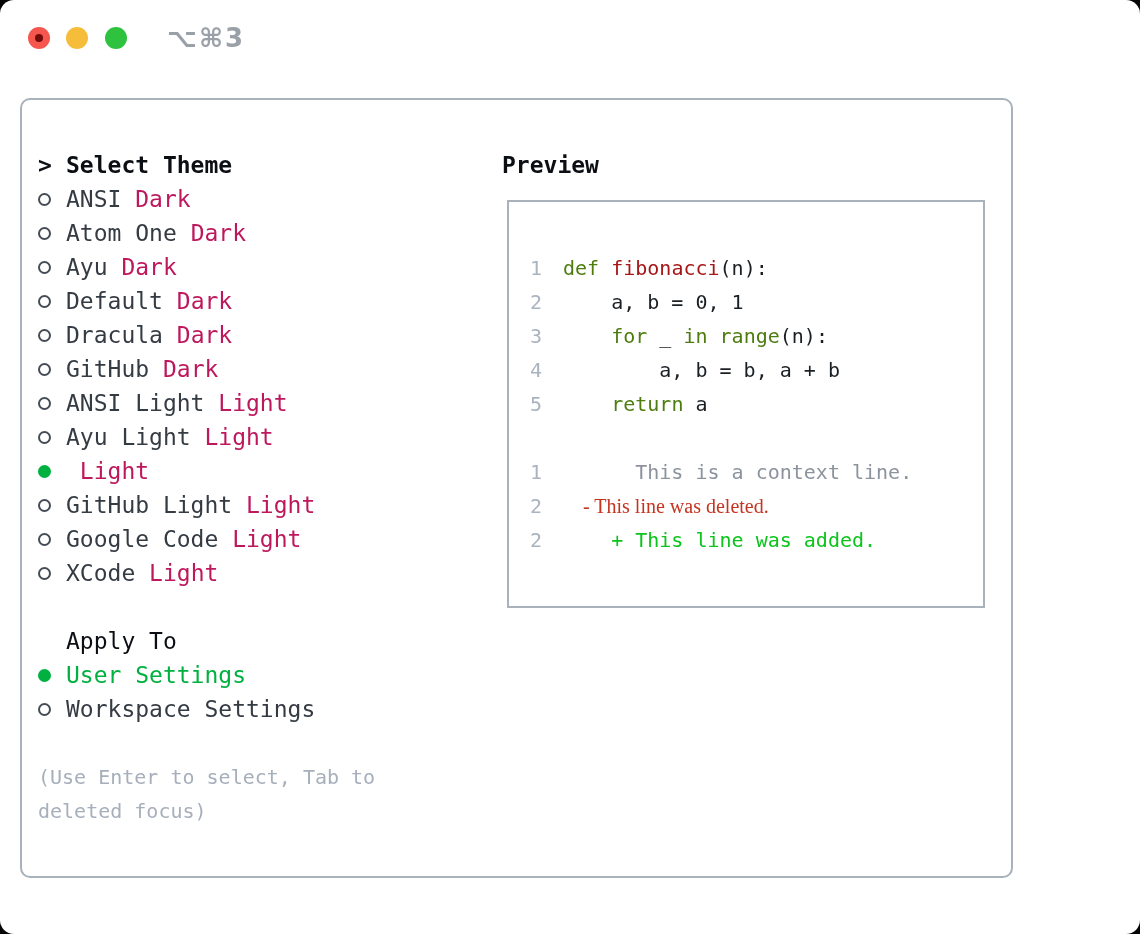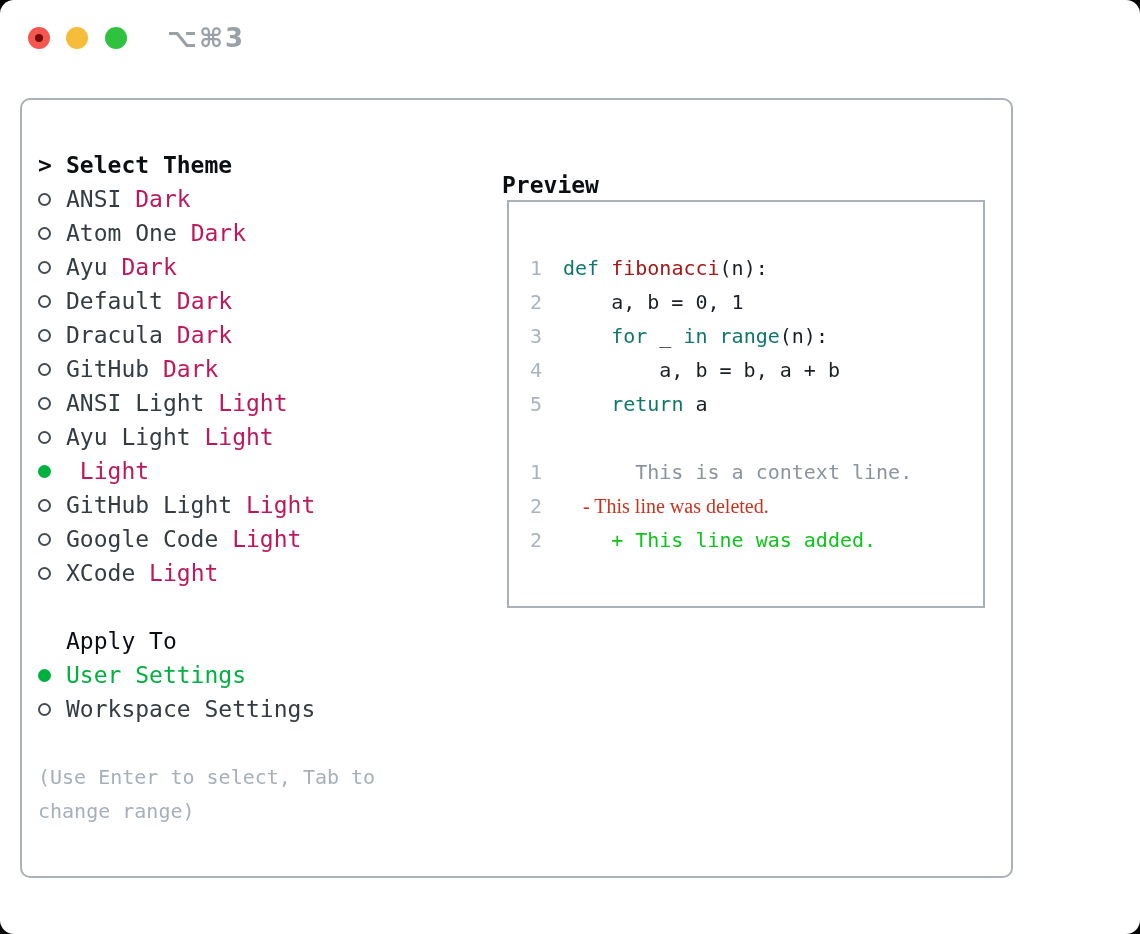"Preview" .preview-title { margin-top: 20px -> none }
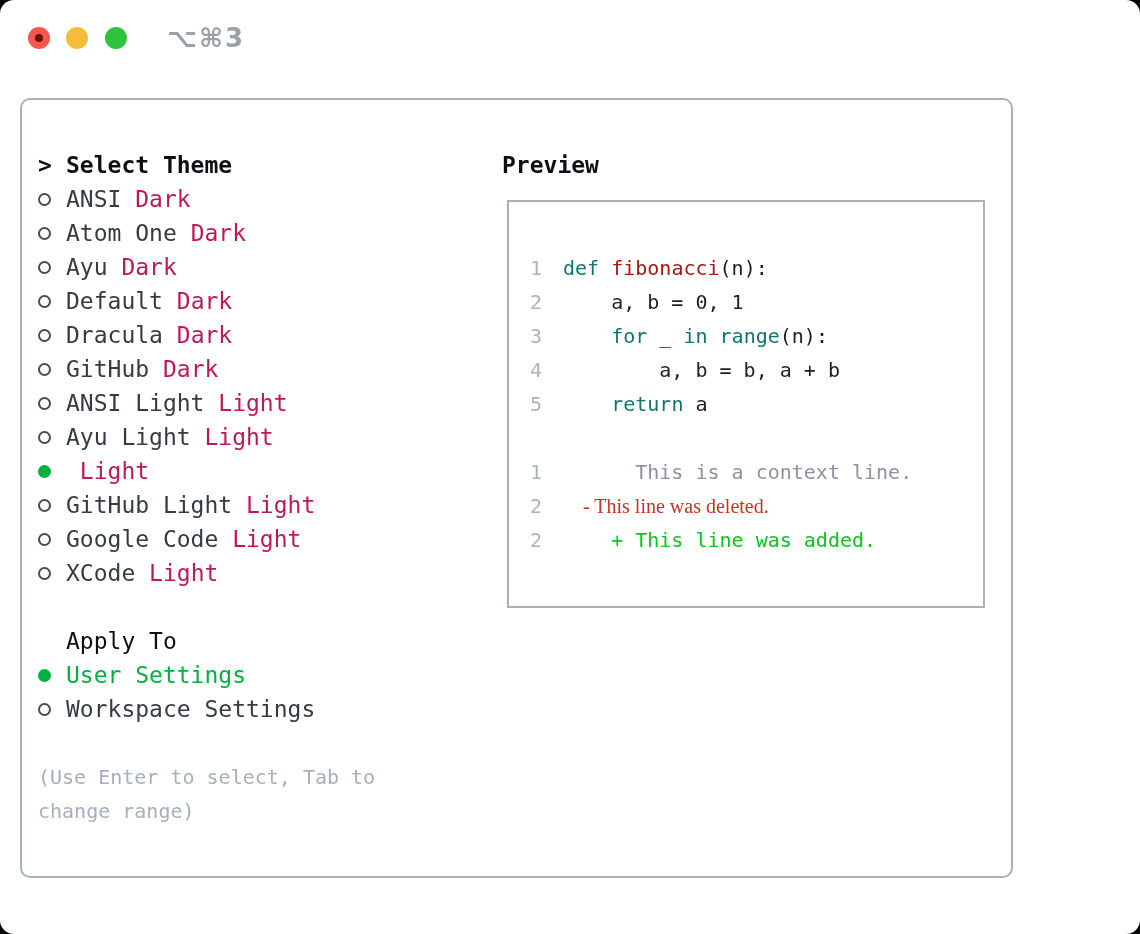"def" .seg-keyword { color: #0f766e -> #4d7c0f }
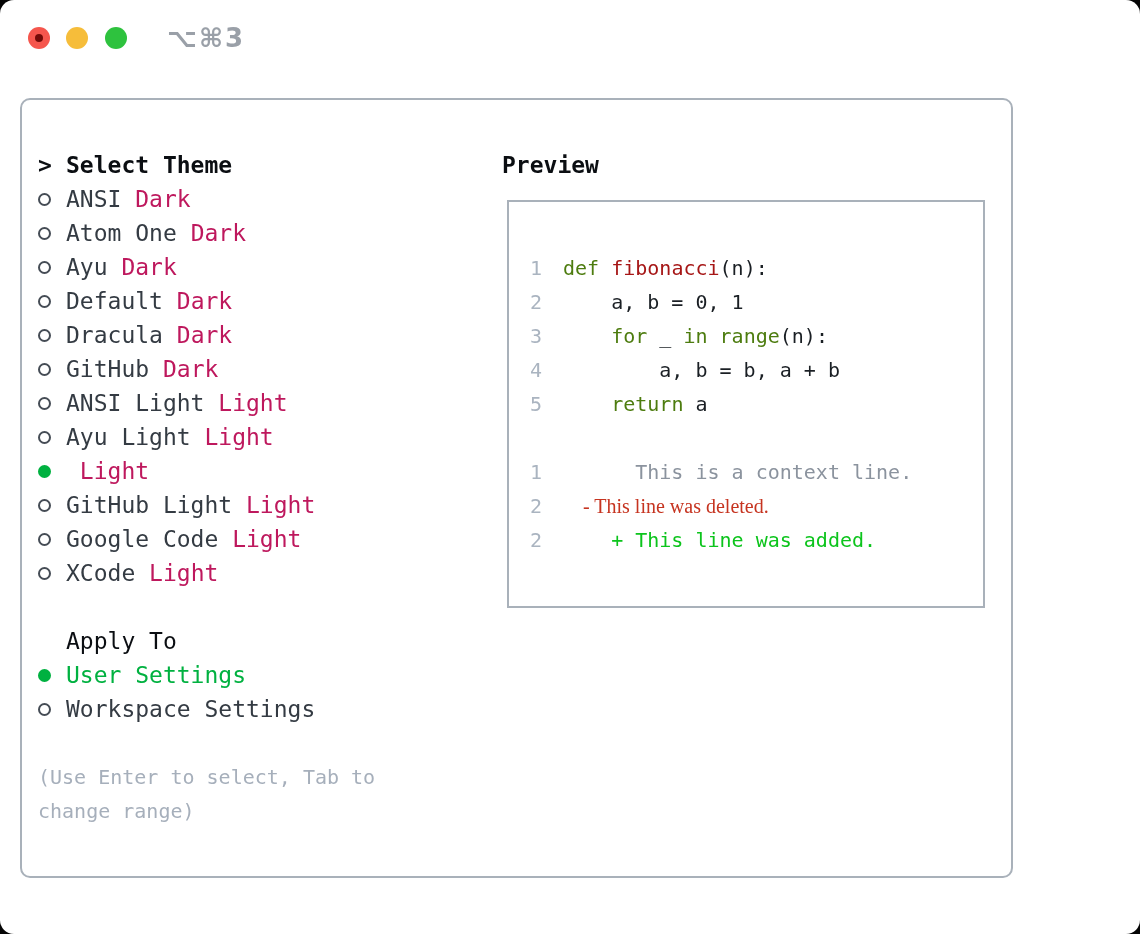"change range)" div.help { text: change range -> deleted focus }
